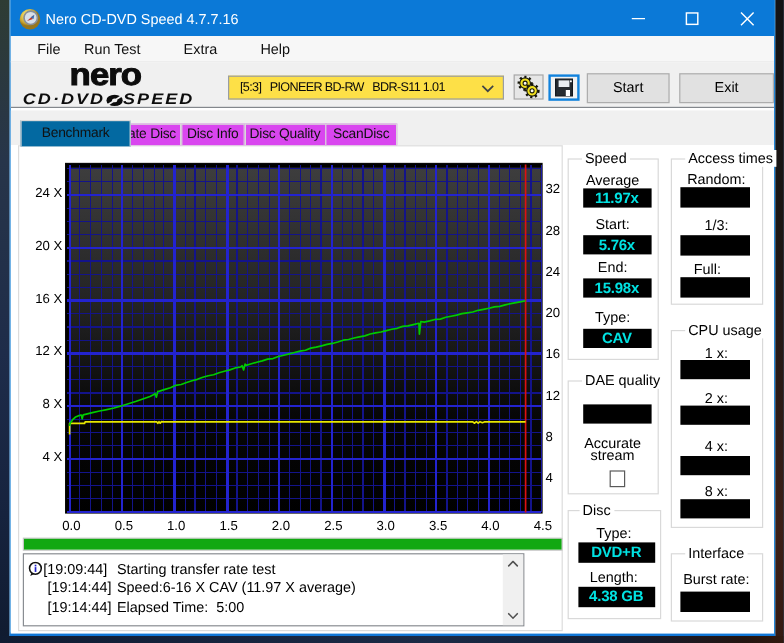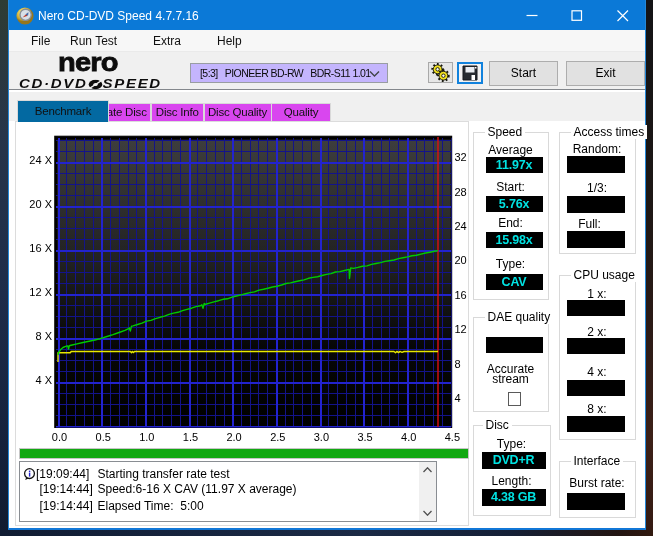"[5:3] PIONEER BD-RW BDR-S11 1.01" #combo { background: #c4b5fd -> #fde047; width: 198px -> 230px }
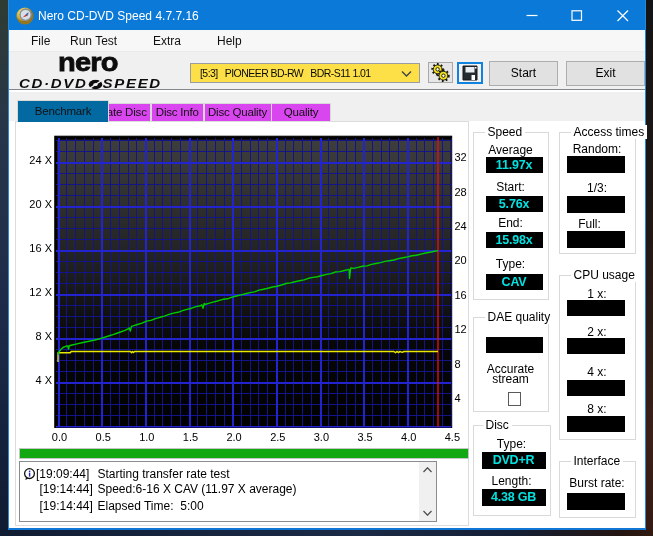"Quality" div.abs { text: Quality -> ScanDisc }
